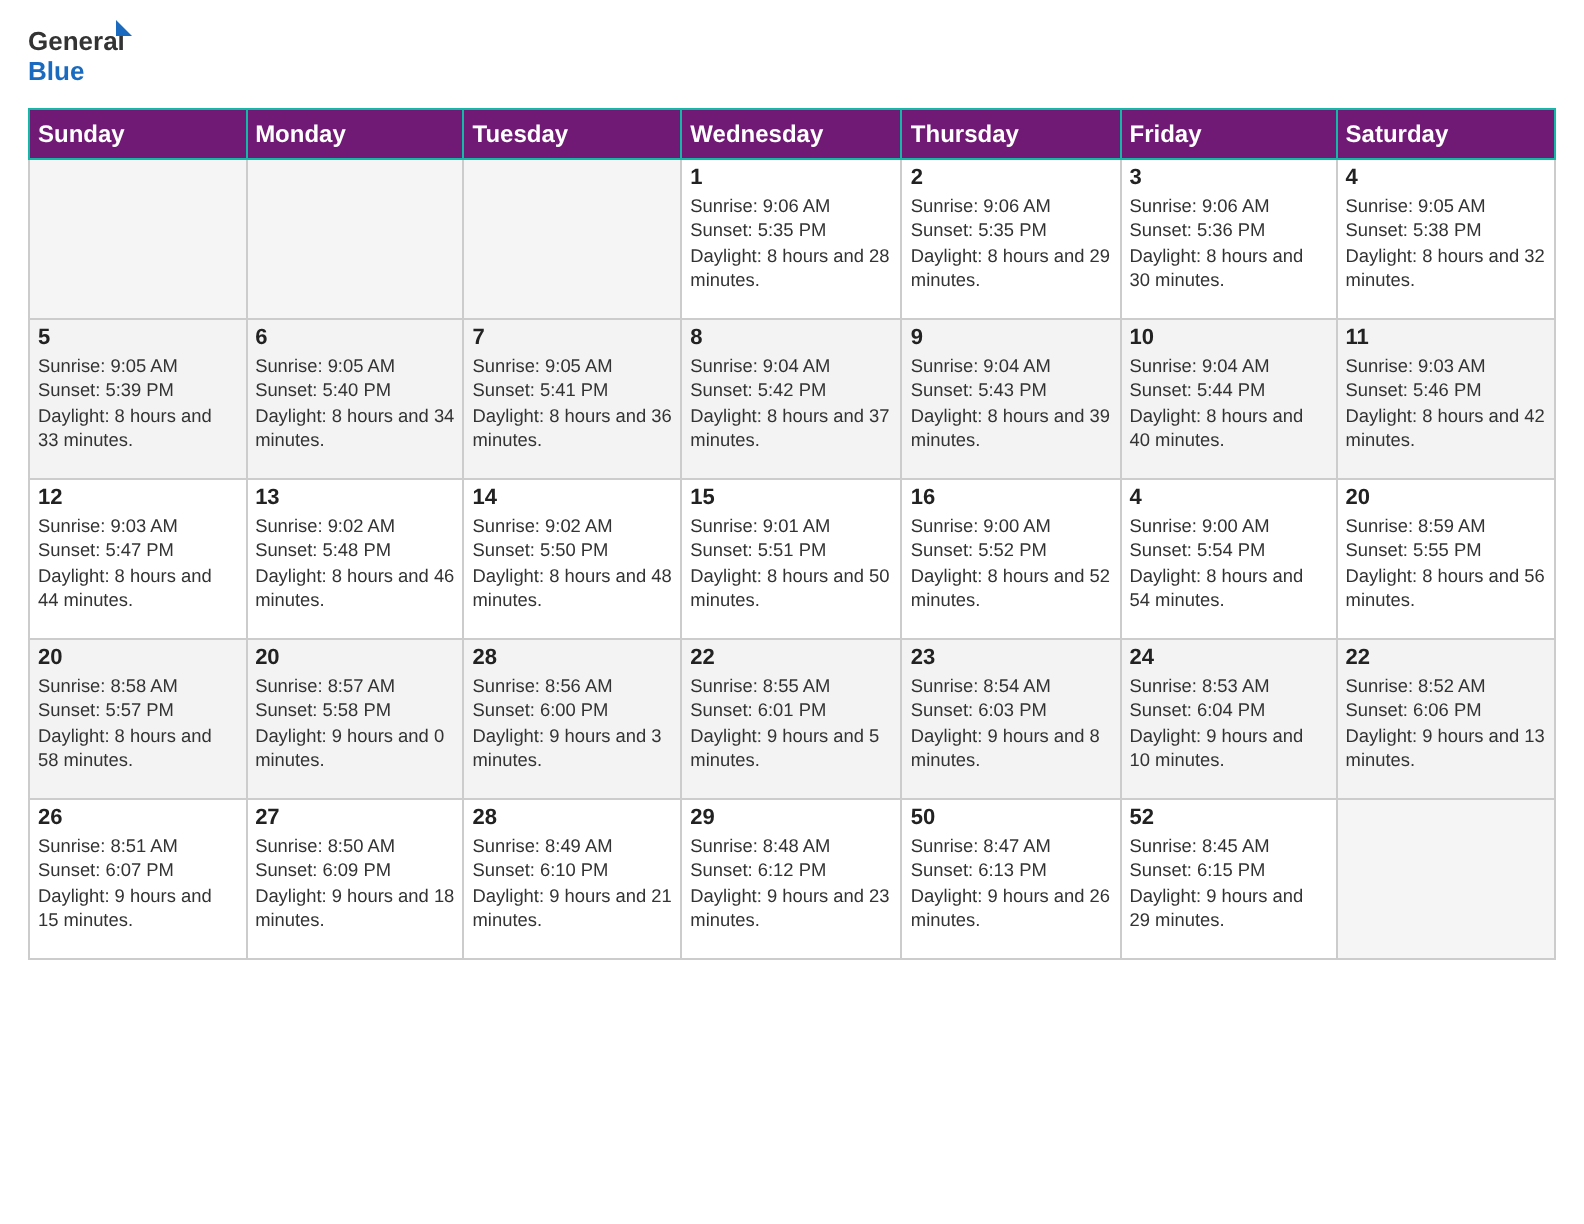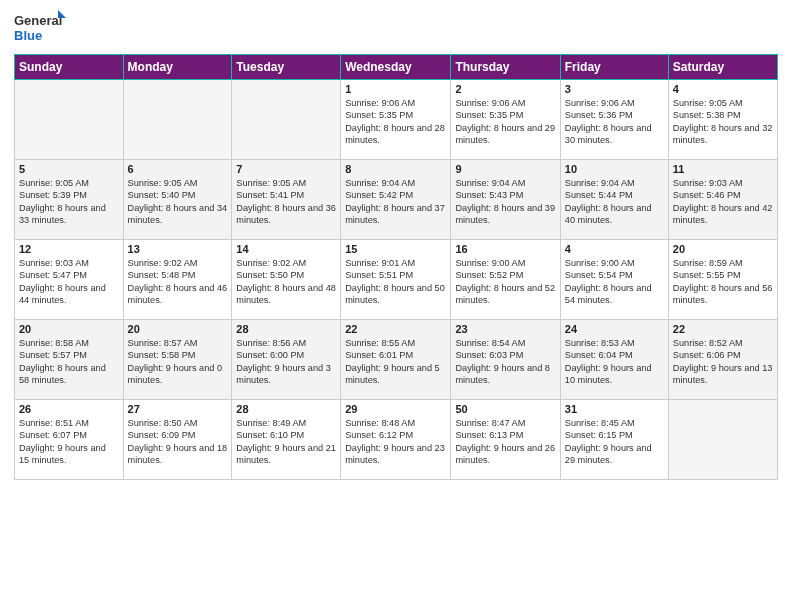"31" div.day-num { text: 31 -> 52 }
